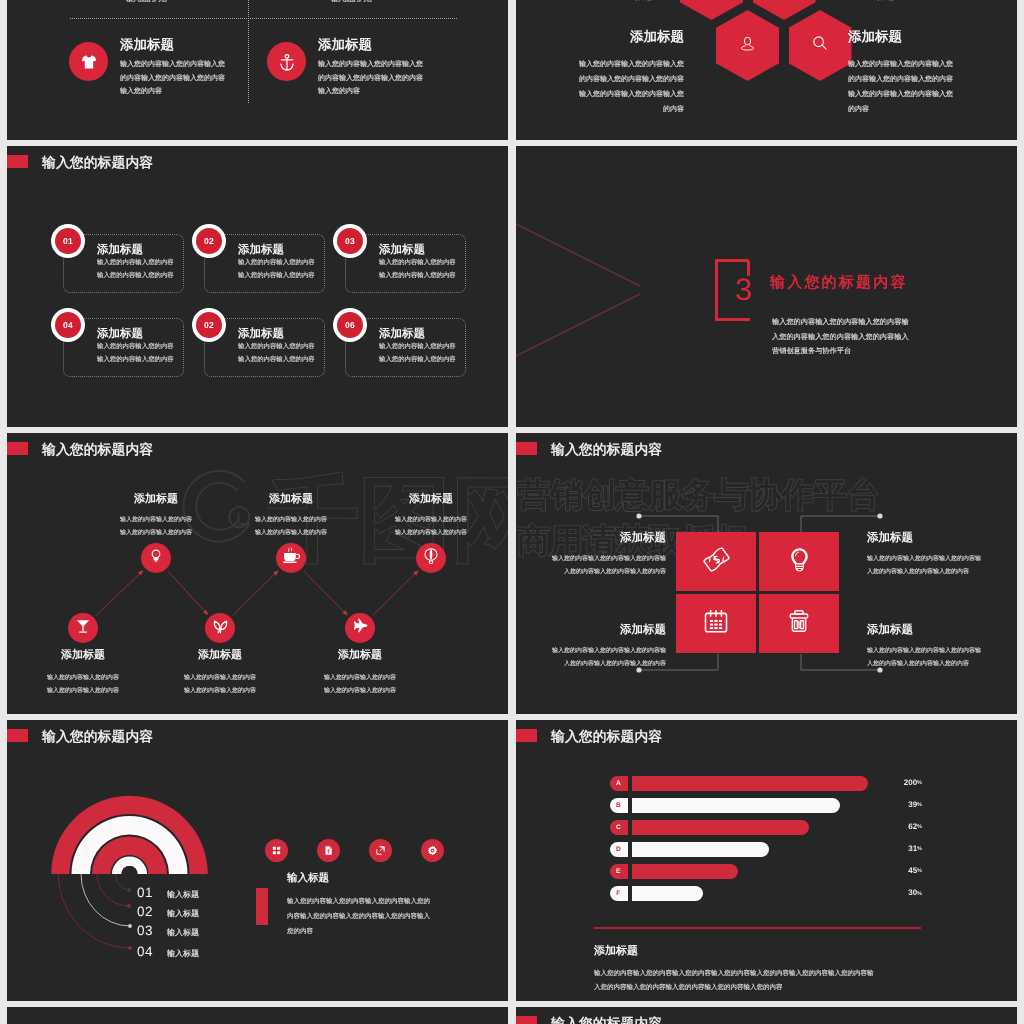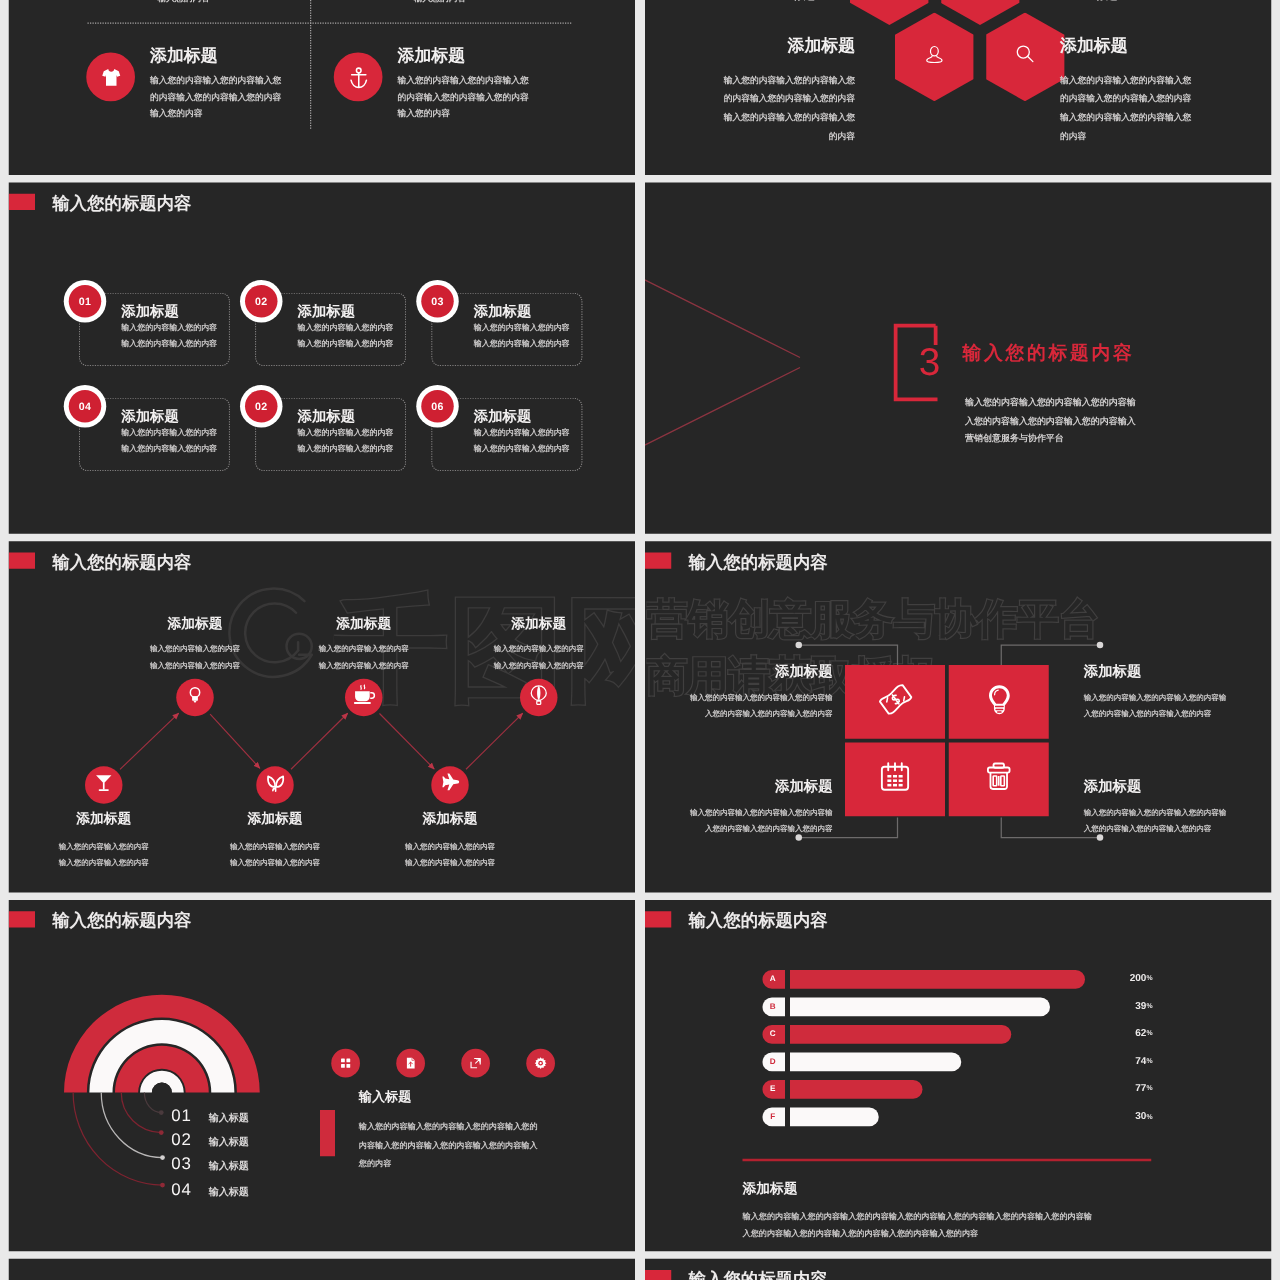"74" span.s8-num { text: 74 -> 31 }
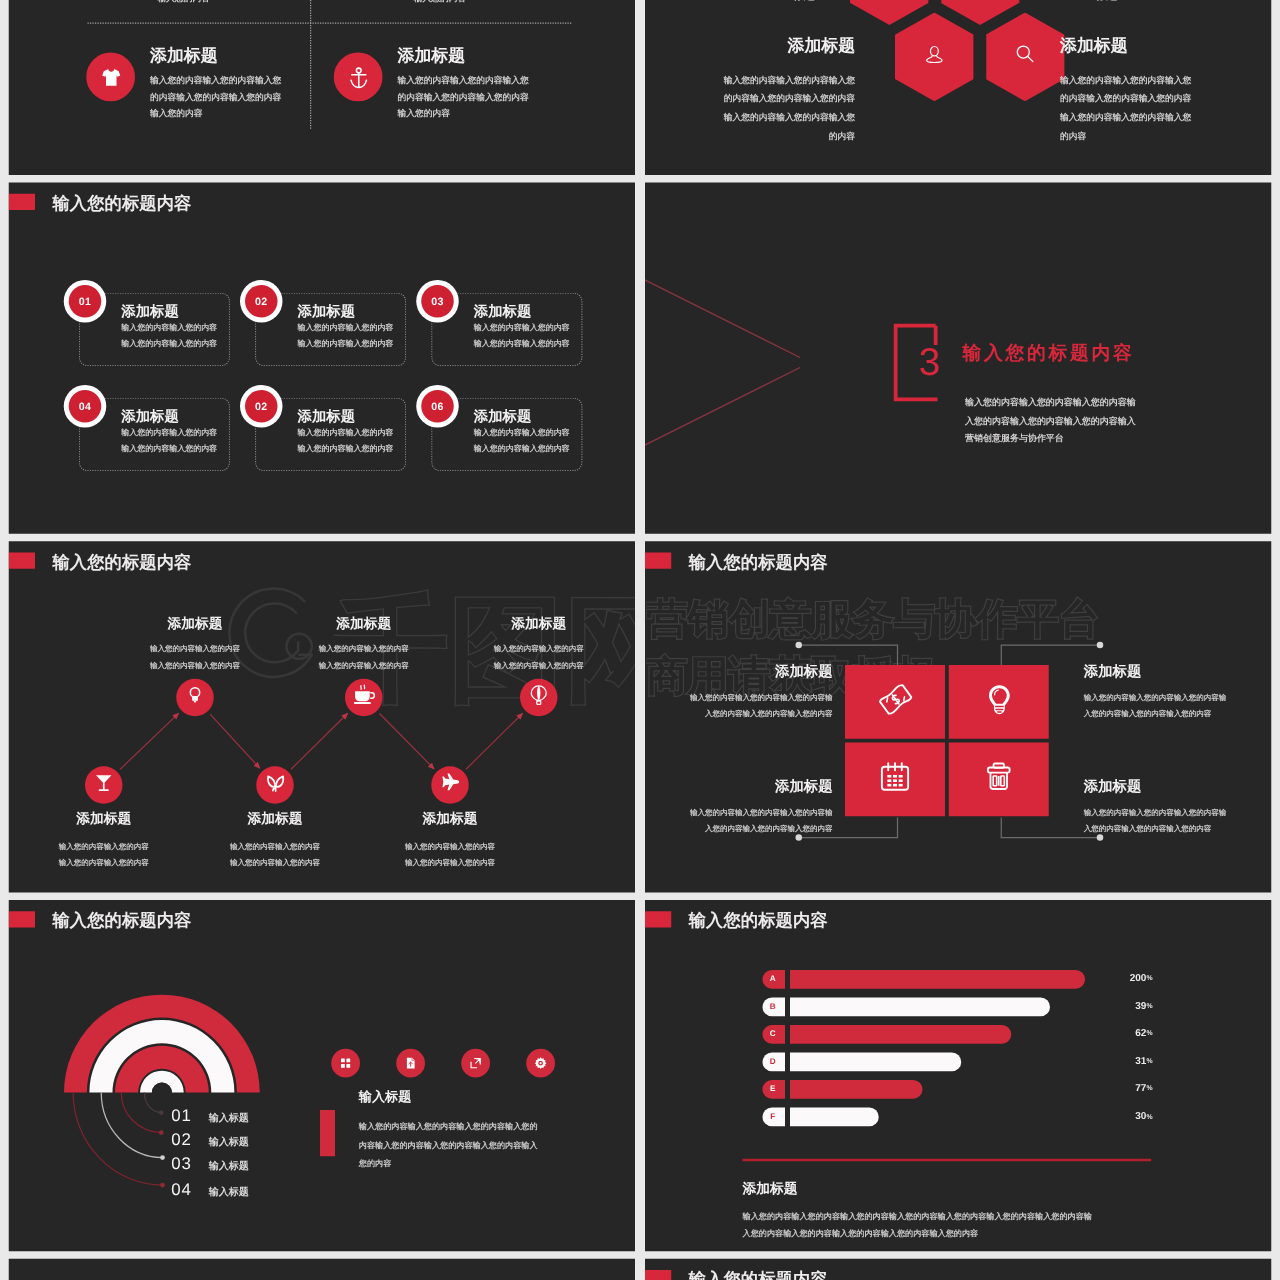"77" span.s8-num { text: 77 -> 45 }
